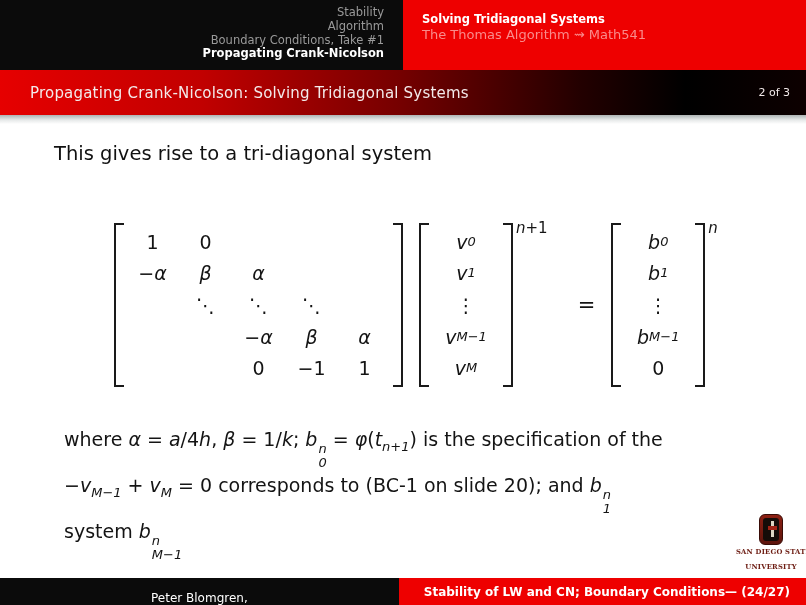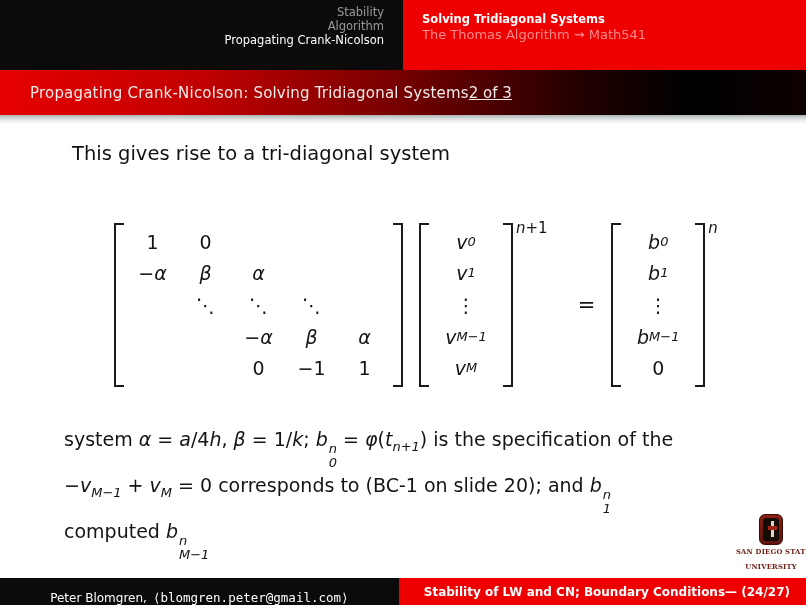"Boundary Conditions, Take #1" div.nav-item { html: none -> <div>Boundary Conditions, Take #1</div> }
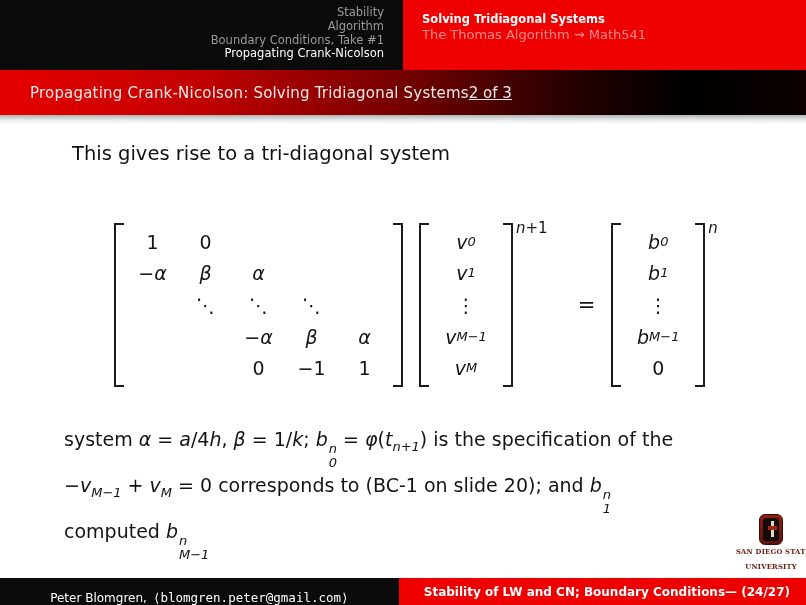"Propagating Crank-Nicolson" .nav-item.current { font-weight: 400 -> 700 }
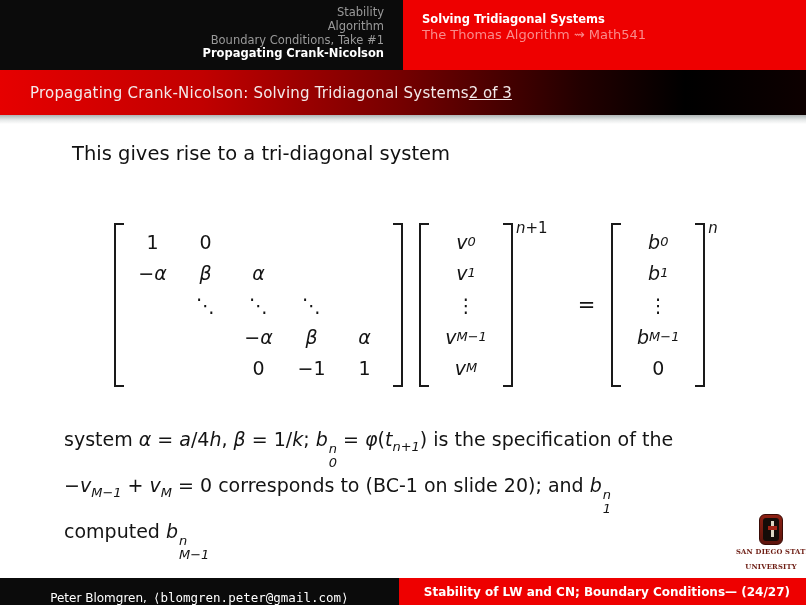"Propagating Crank-Nicolson: Solving" .titlebar { justify-content: none -> space-between }
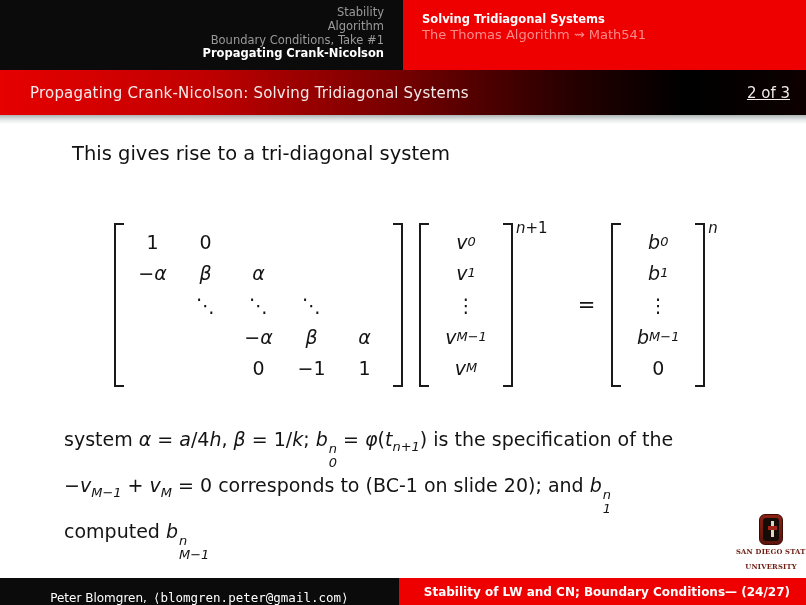"2 of 3" .frame-page { font-size: 15px -> 11px; text-decoration: underline -> none }
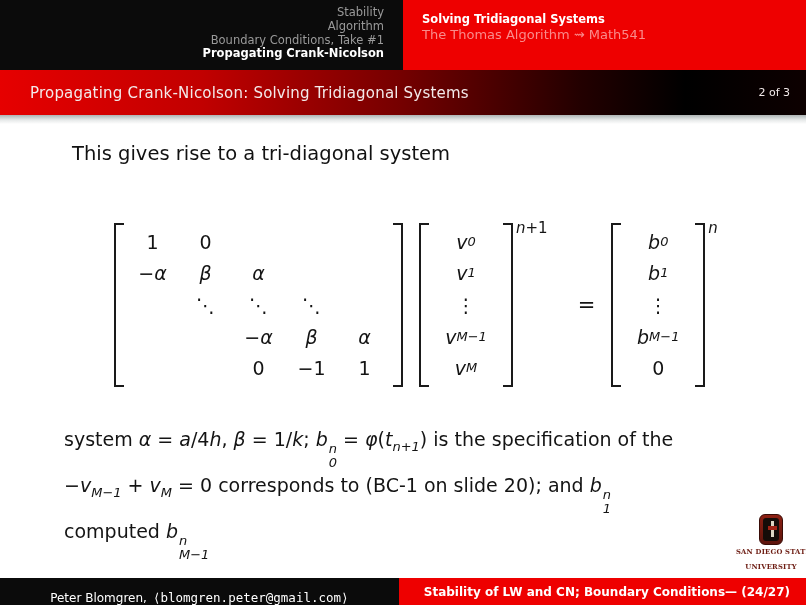"This gives rise to a" .heading { left: 72px -> 54px }
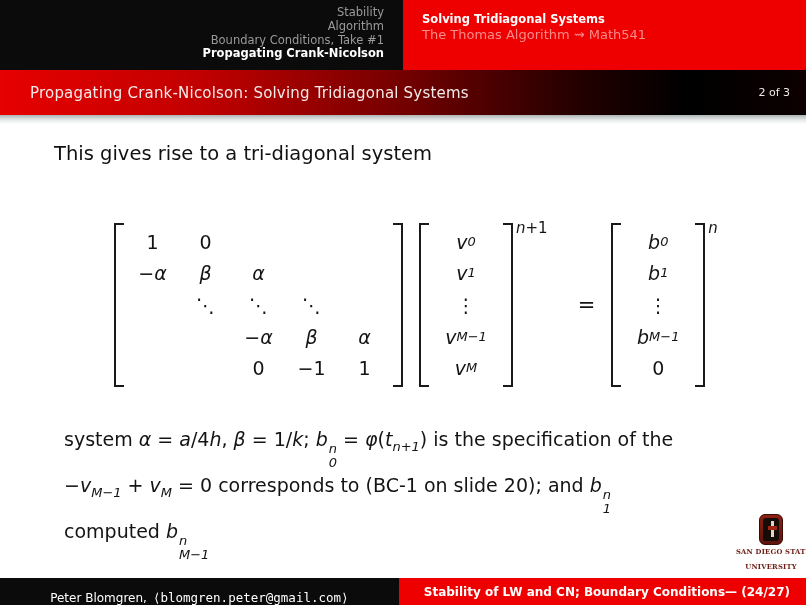"system" span { text: system -> where }
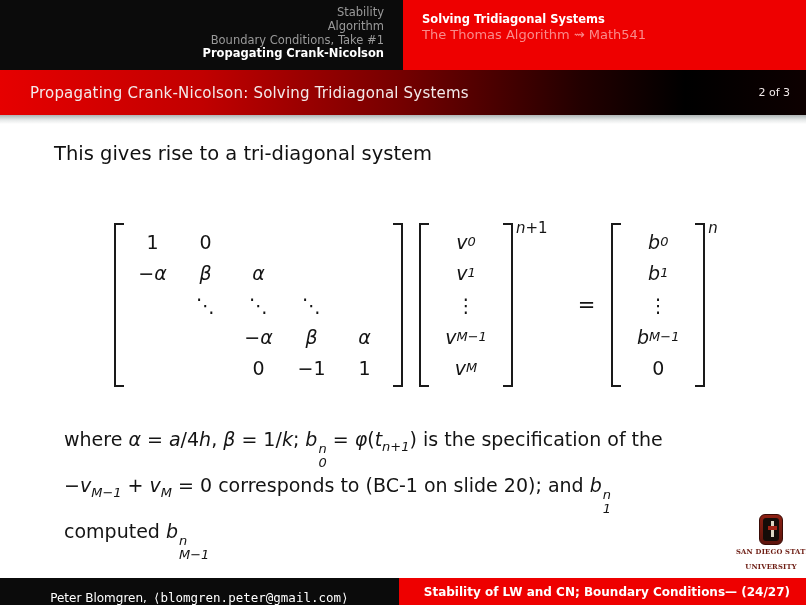"computed" span { text: computed -> system }
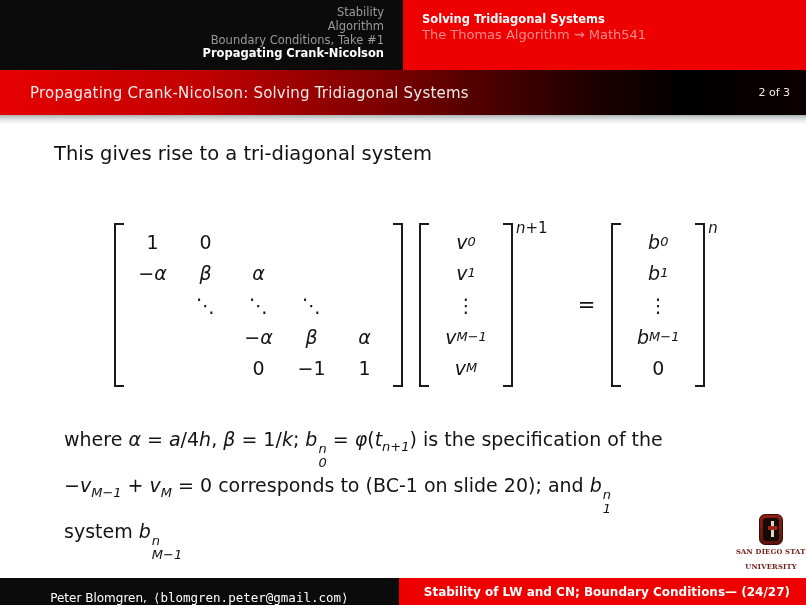"⟨blomgren.peter@gmail.com⟩" span.footer-email { html: <span>⟨blomgren.peter@gmail.com⟩</span> -> none }
